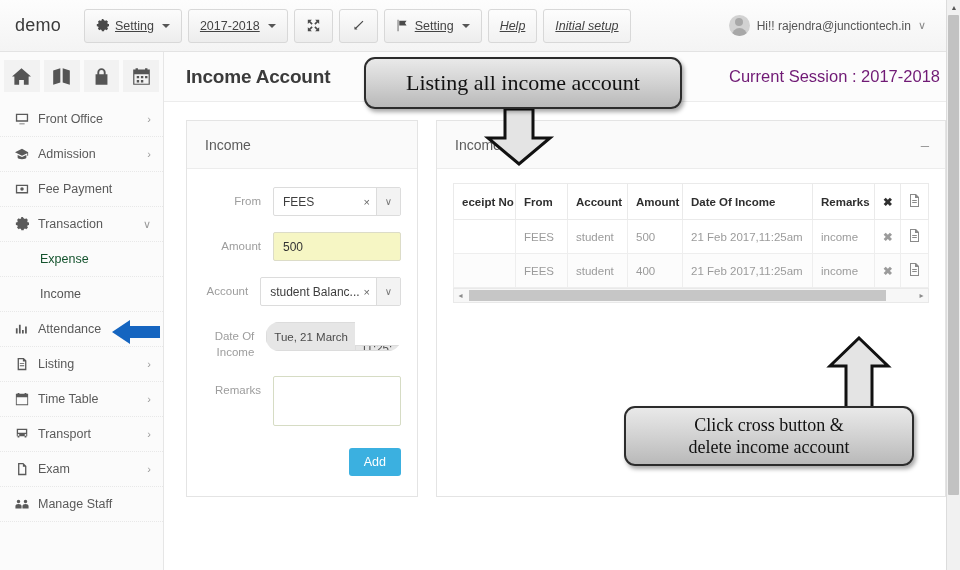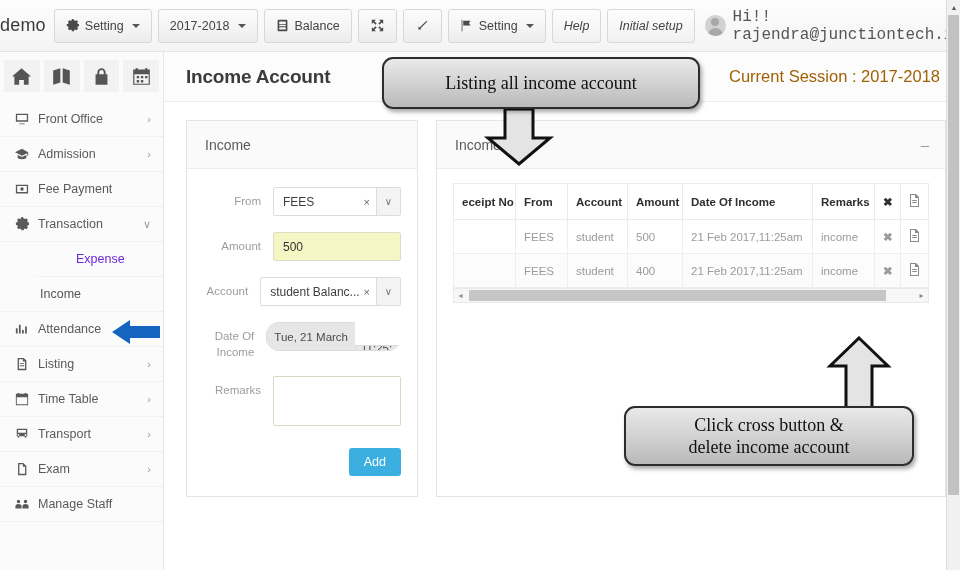"Setting" .tb-btn { text-decoration: none -> underline }
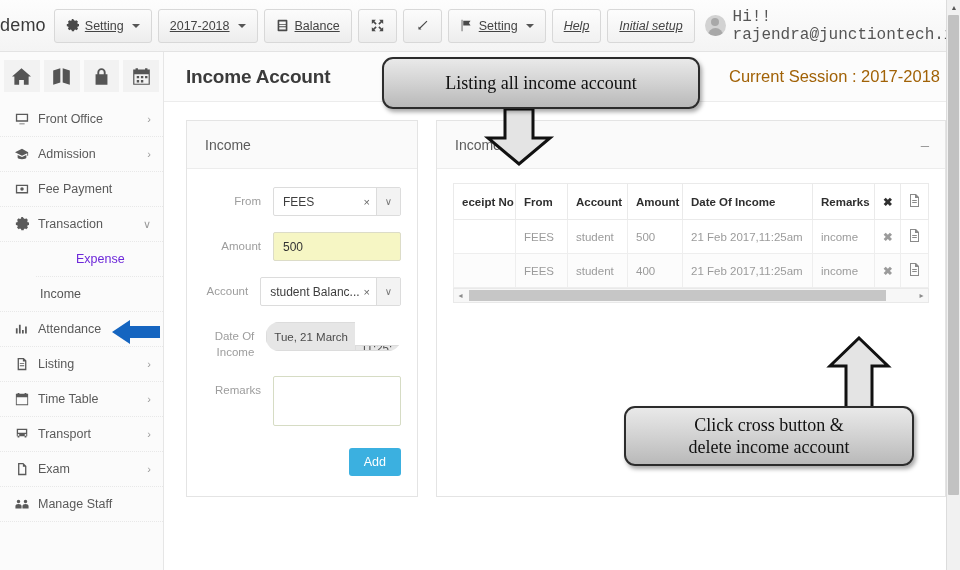"Balance" div.tb-btn { html: <div> <span> <svg> <path></path> </svg> </span> <span>Balance</span> </div> -> none }
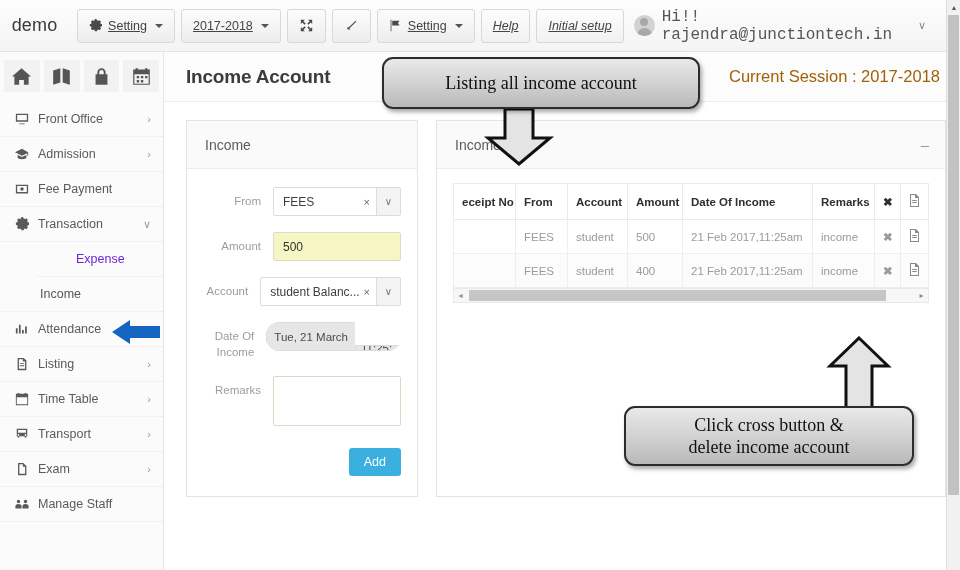"Hi!! rajendra@junctiontech.in" .user-name { font-family: Liberation Mono, monospace -> none; font-size: 16px -> 12px }
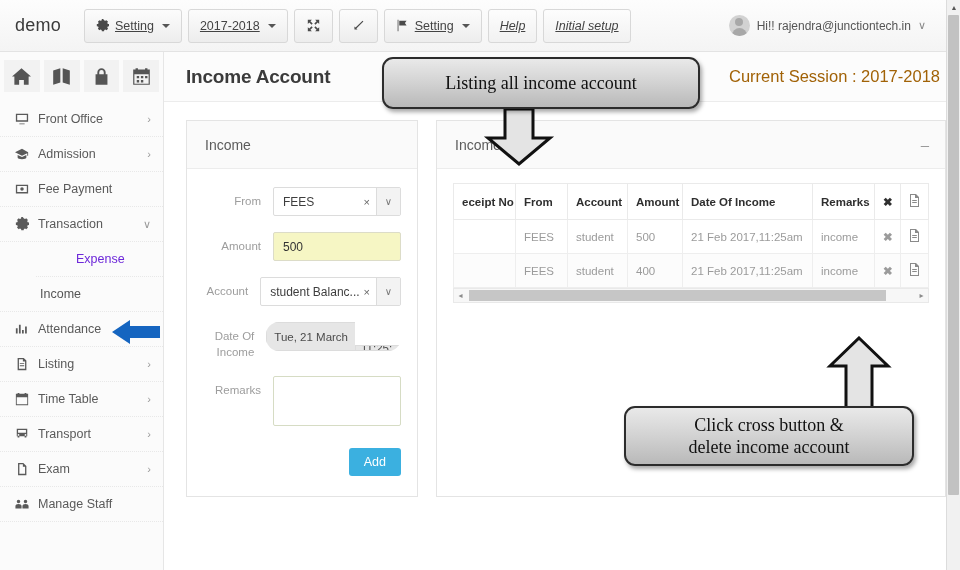"Listing all income account" #callout-1 { font-size: 18px -> 22px; left: 382px -> 364px }
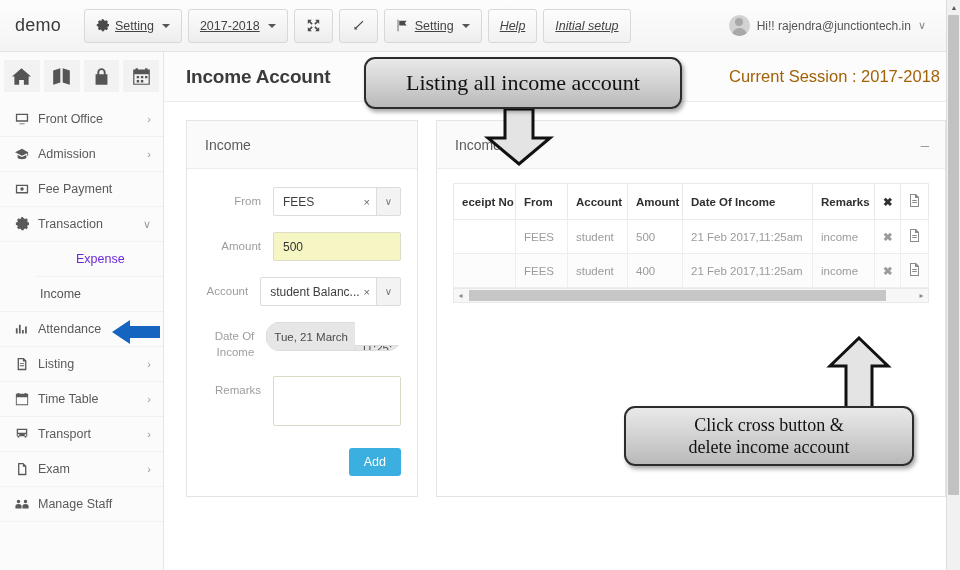"Current Session : 2017-2018" .session { color: #a16207 -> #701a75 }
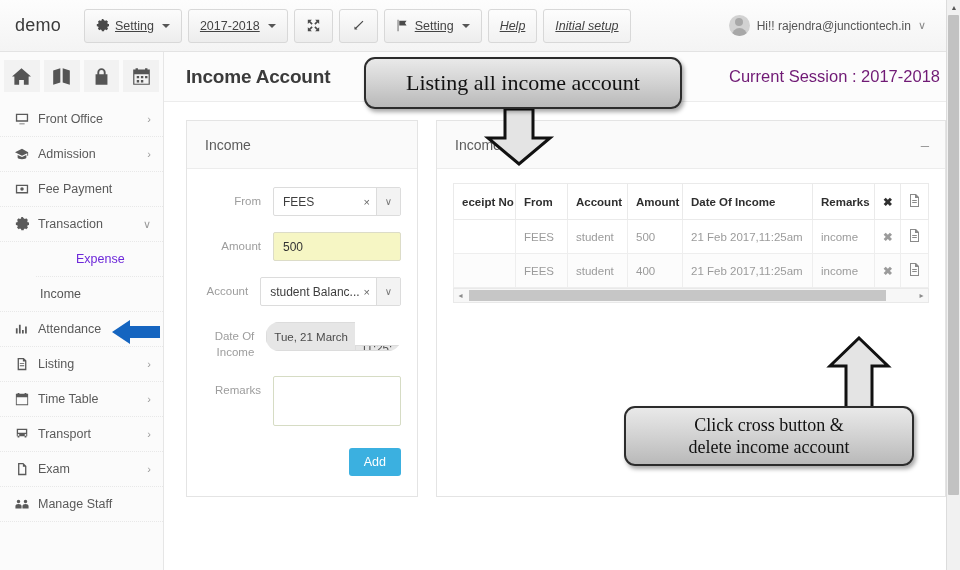"Expense" .nav-sub.expense { color: #6d28d9 -> #14532d; margin-left: 36px -> none }
